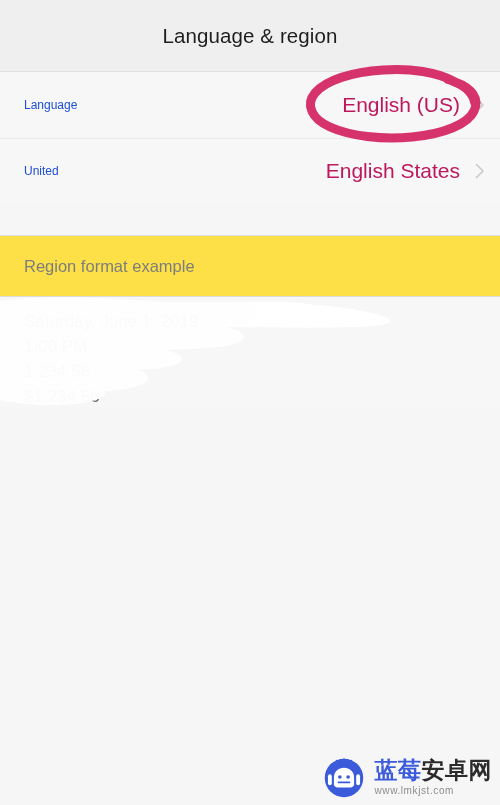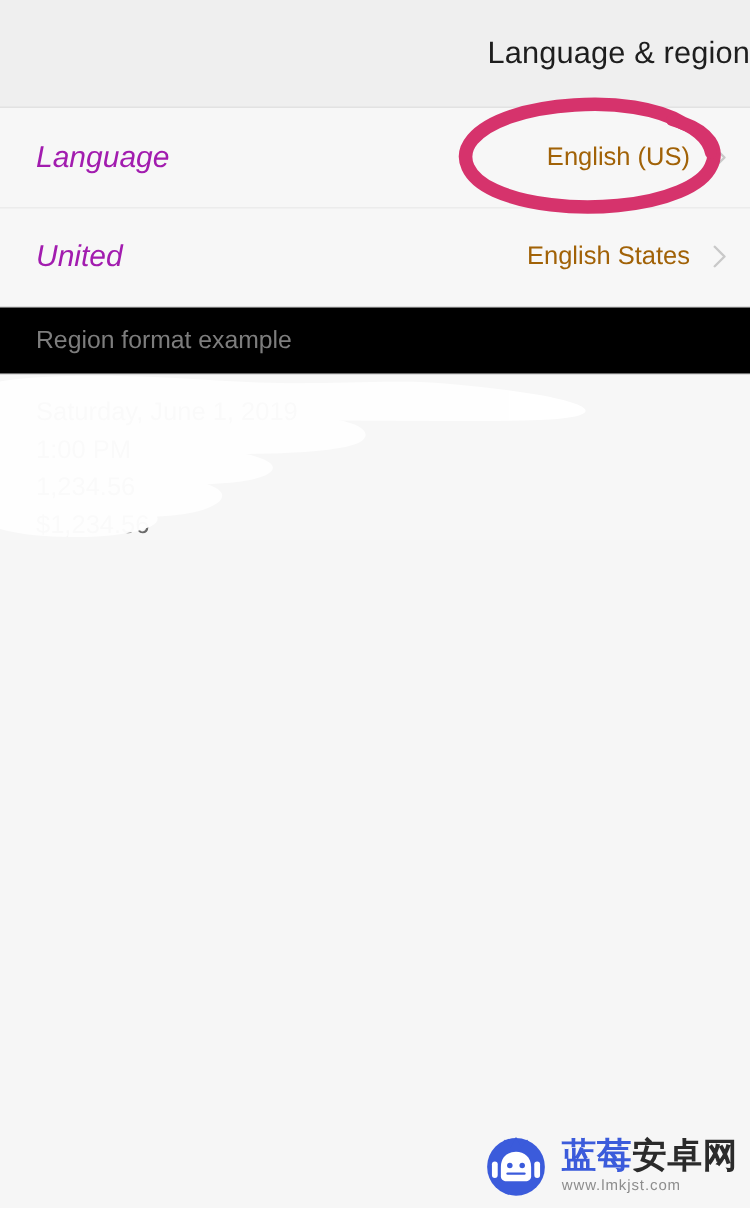"Language & region" .header { justify-content: flex-end -> center }
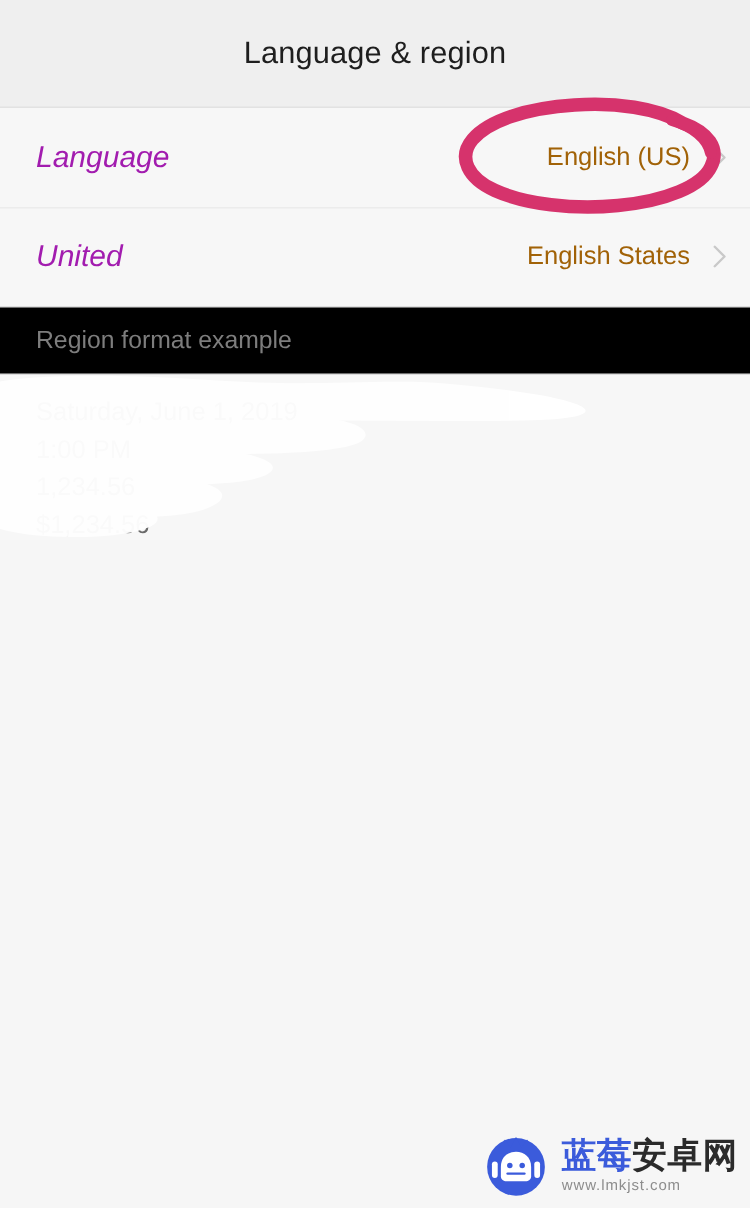"Language" .row-label { color: #a21caf -> #1d4ed8; font-size: 20px -> 12px; font-style: italic -> none }
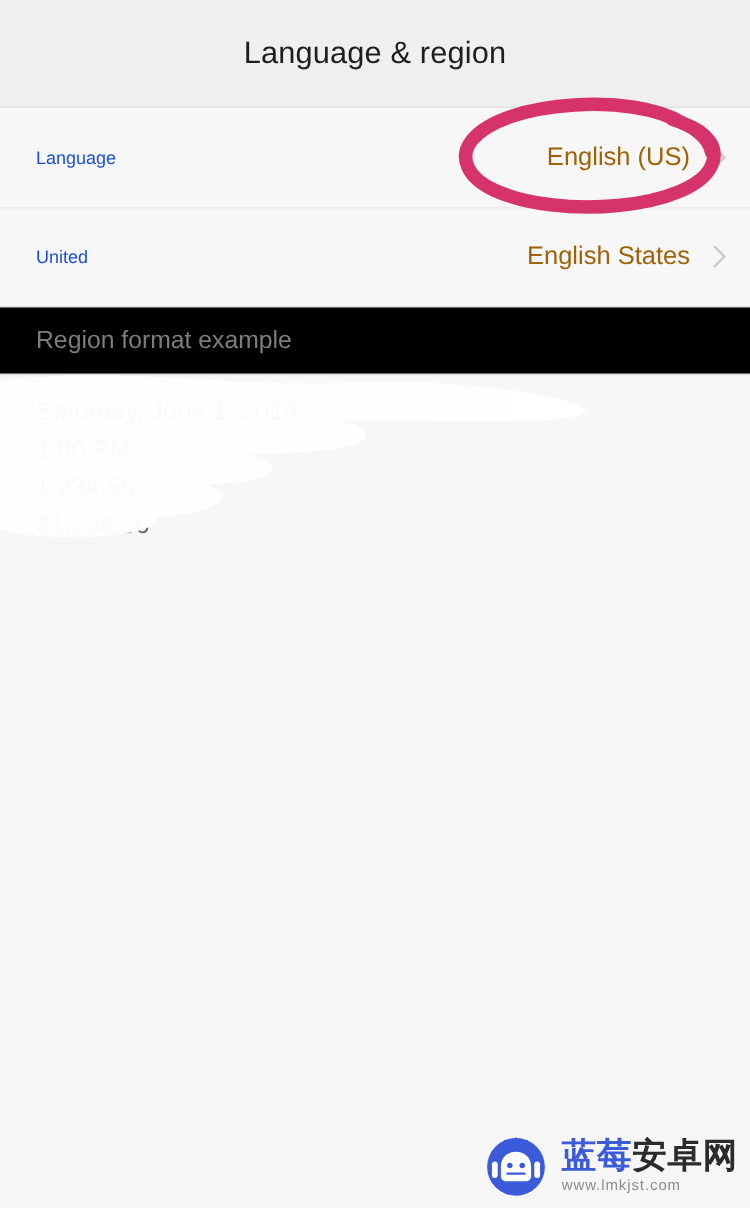"English (US)" .row-value { color: #a16207 -> #be185d; font-size: 17px -> 21px }
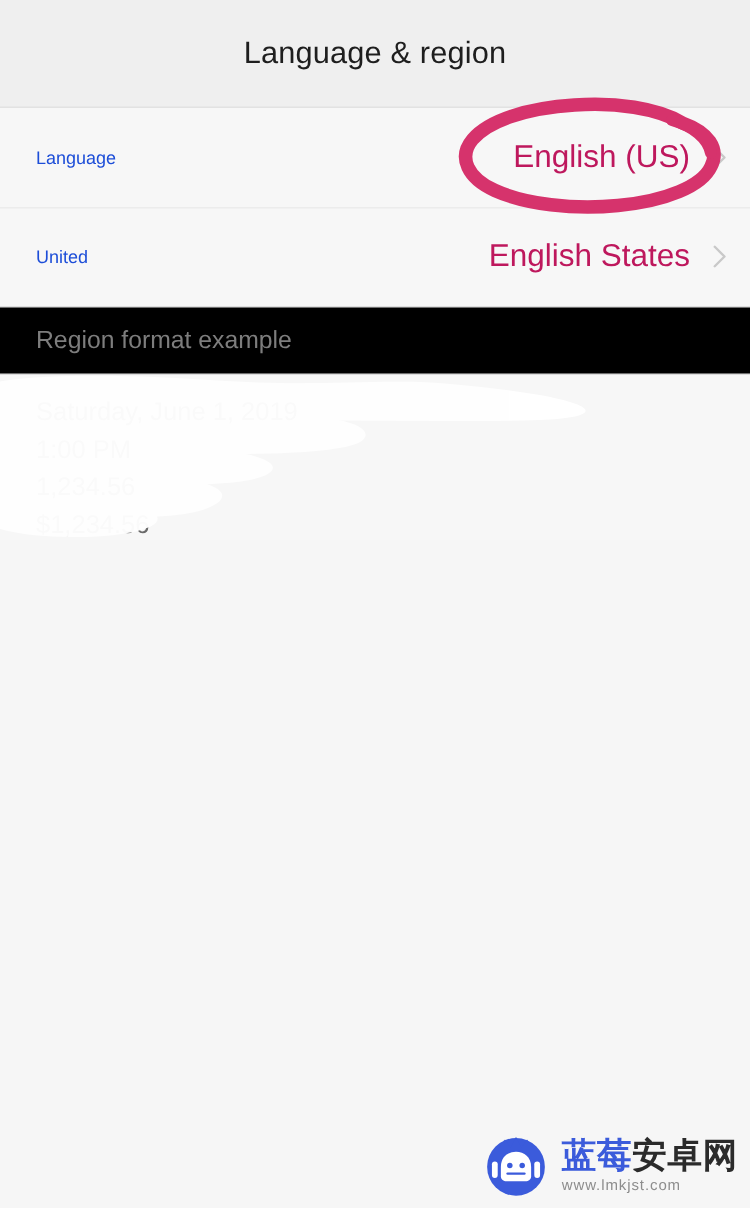"Region format example" .section-band { background: #000000 -> #fde047; height: 46px -> 62px; margin-top: none -> 31px }
